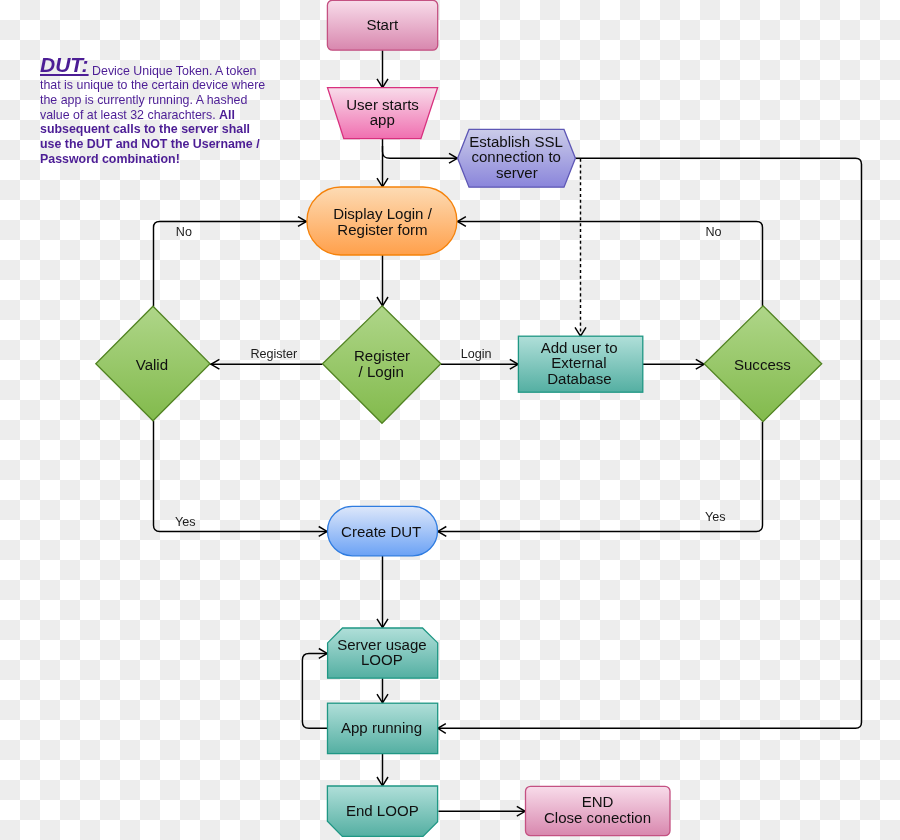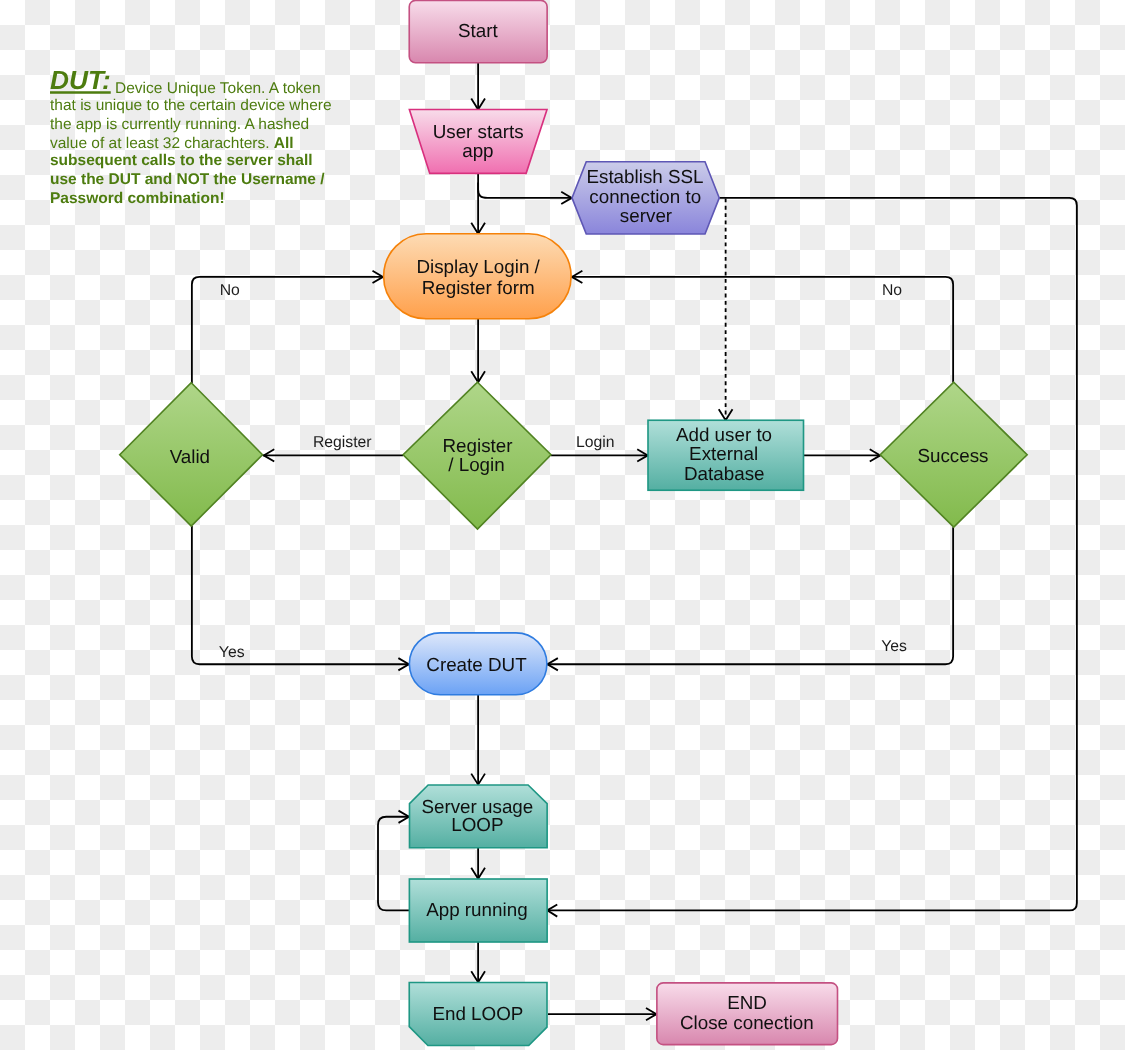"DUT: Device Unique Token. A" .note { color: #4d7c0f -> #4c1d95 }
